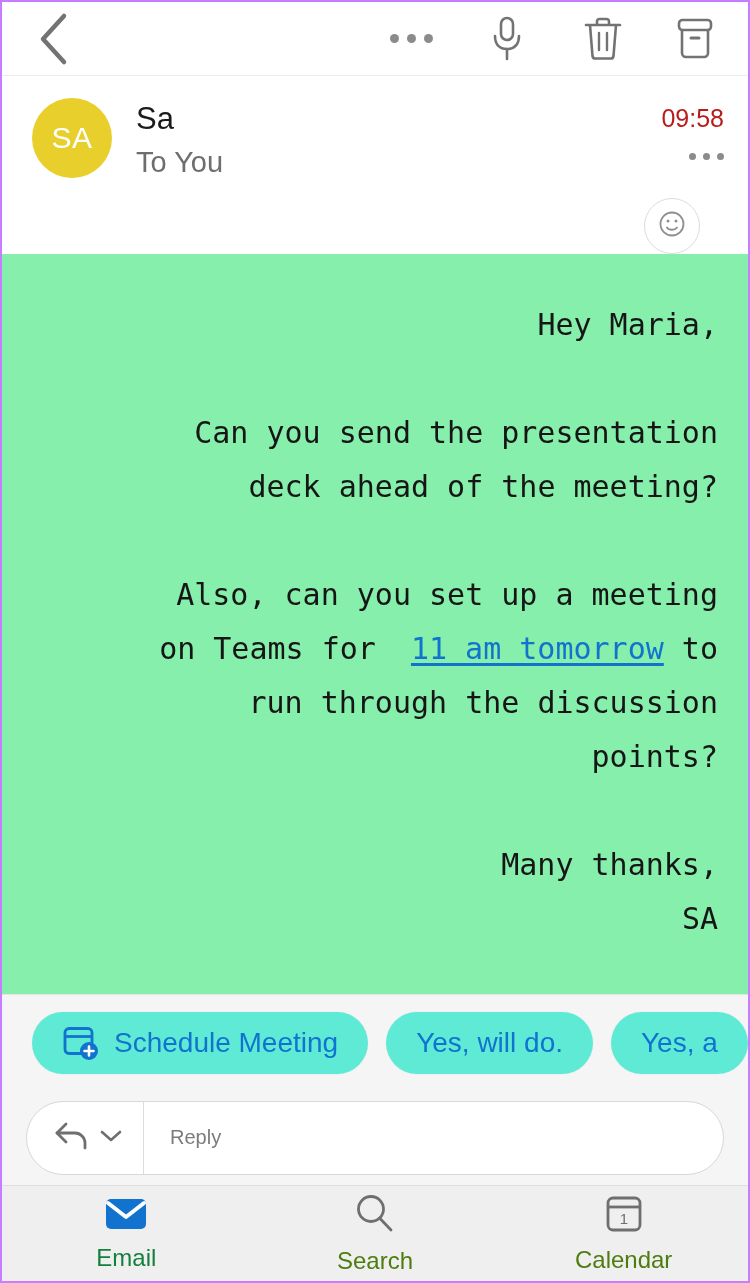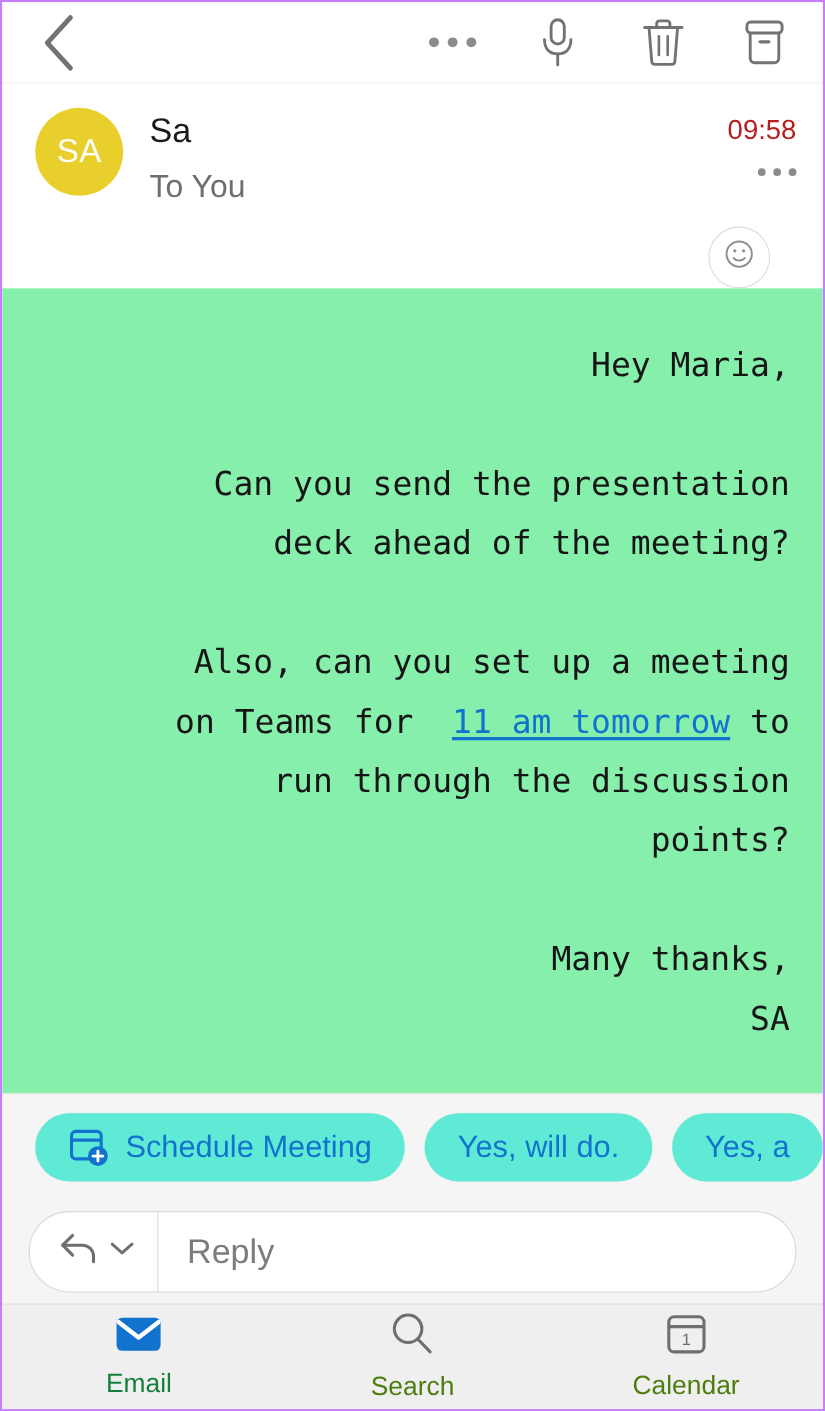"To You" .sender-to { margin-top: 12px -> 4px }
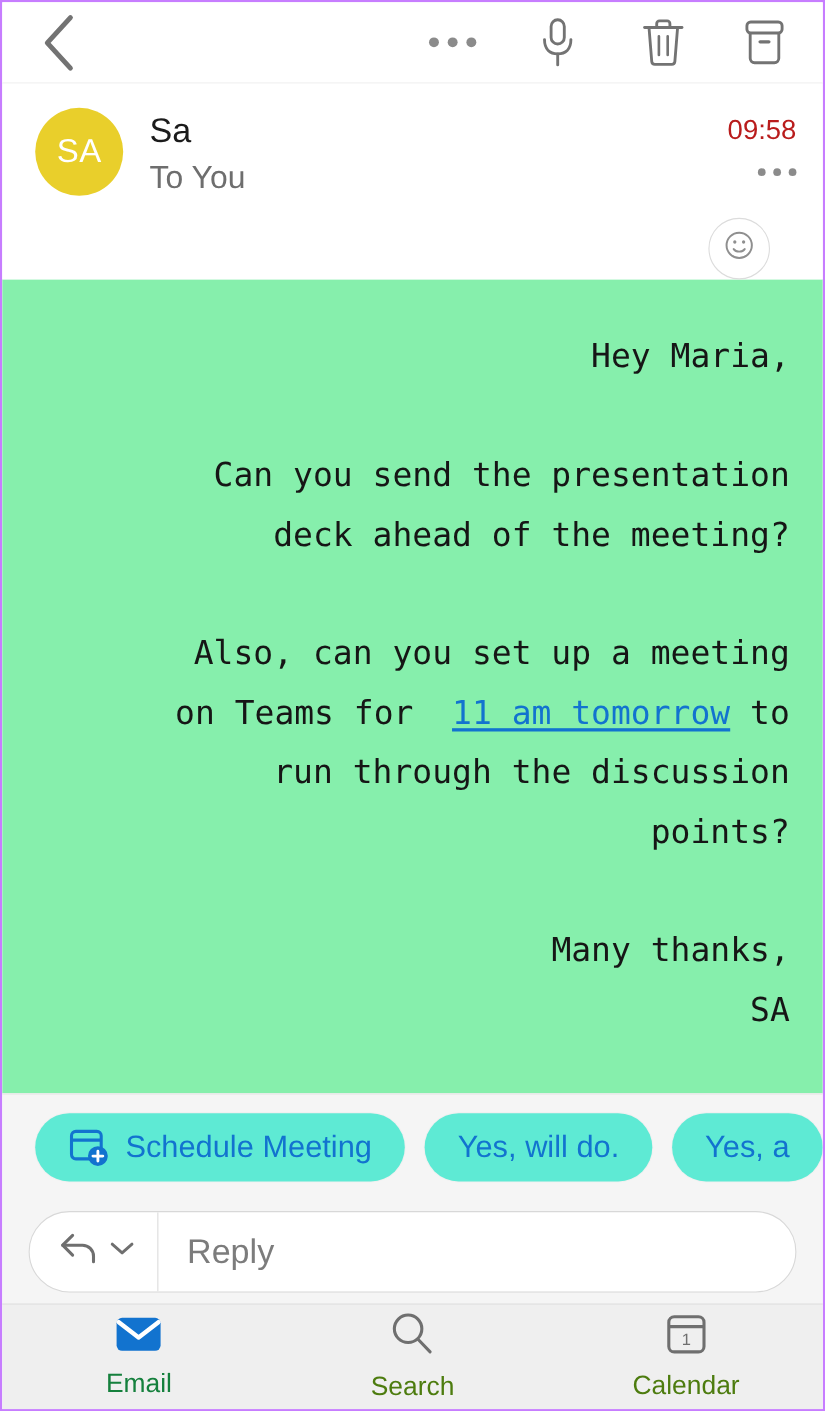"Reply" .reply-placeholder { font-size: 31px -> 20px }
